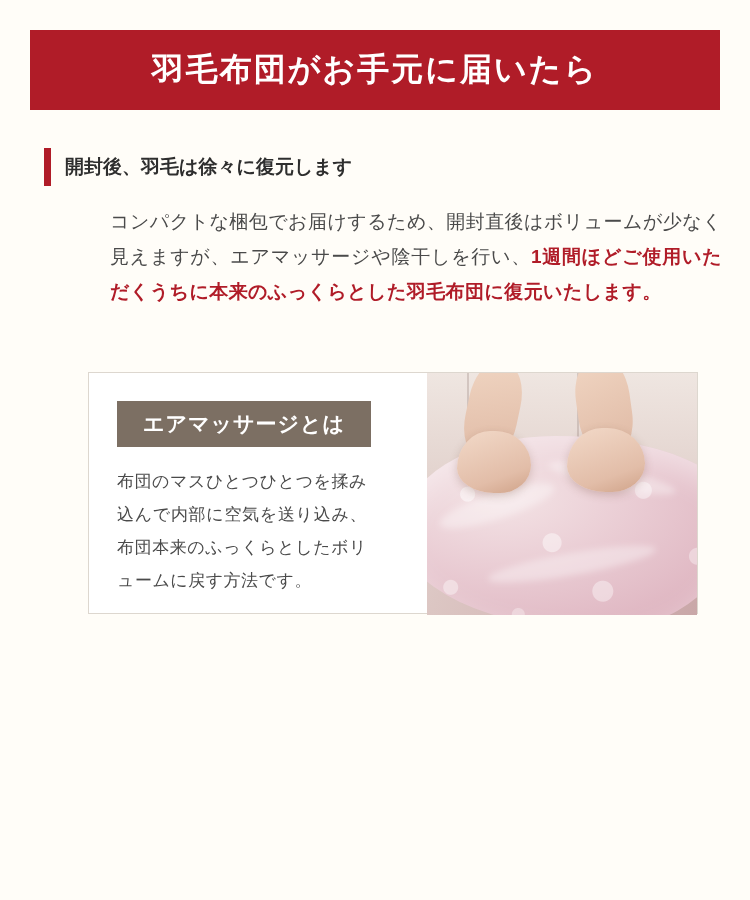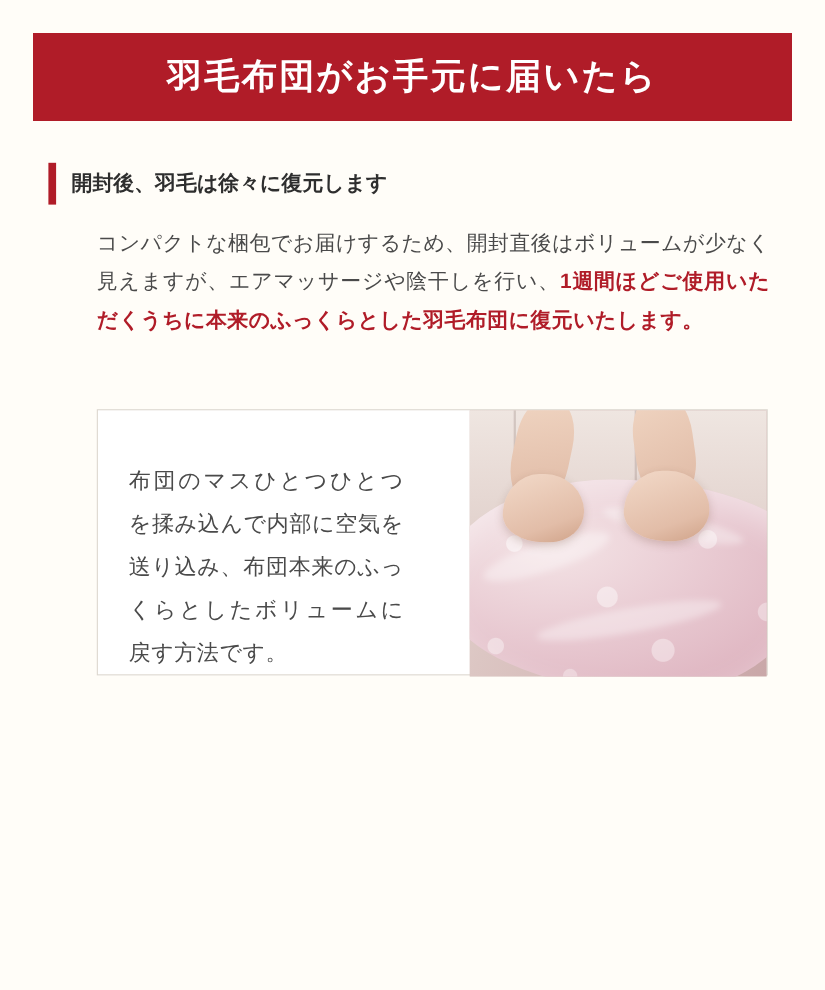"コンパクトな梱包でお届けするため、開封直後はボリュームが少なく見えますが、エアマ" .sec1 .para { margin-left: 44px -> 66px }
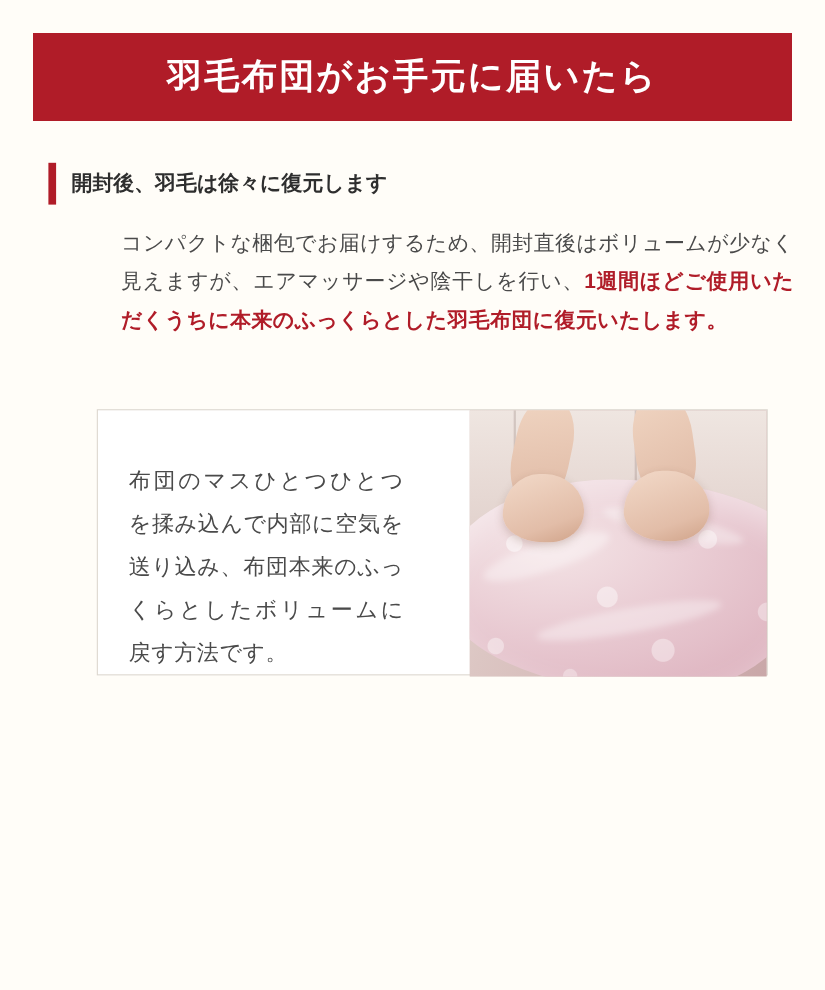"エアマッサージとは" div.card-label { html: none -> <div>エアマッサージとは</div> }
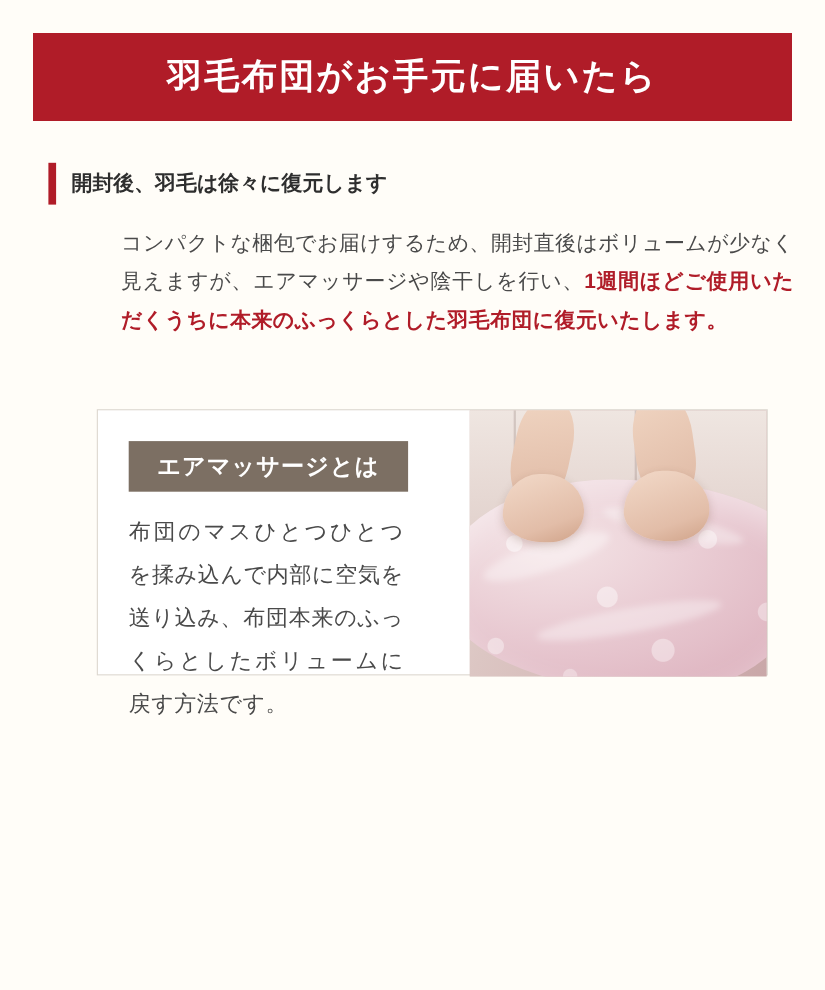"布団のマスひとつひとつを揉み込んで内部に空気を送り込み、布団本来のふっくらとした" .card-text { font-size: 20px -> 17px }
